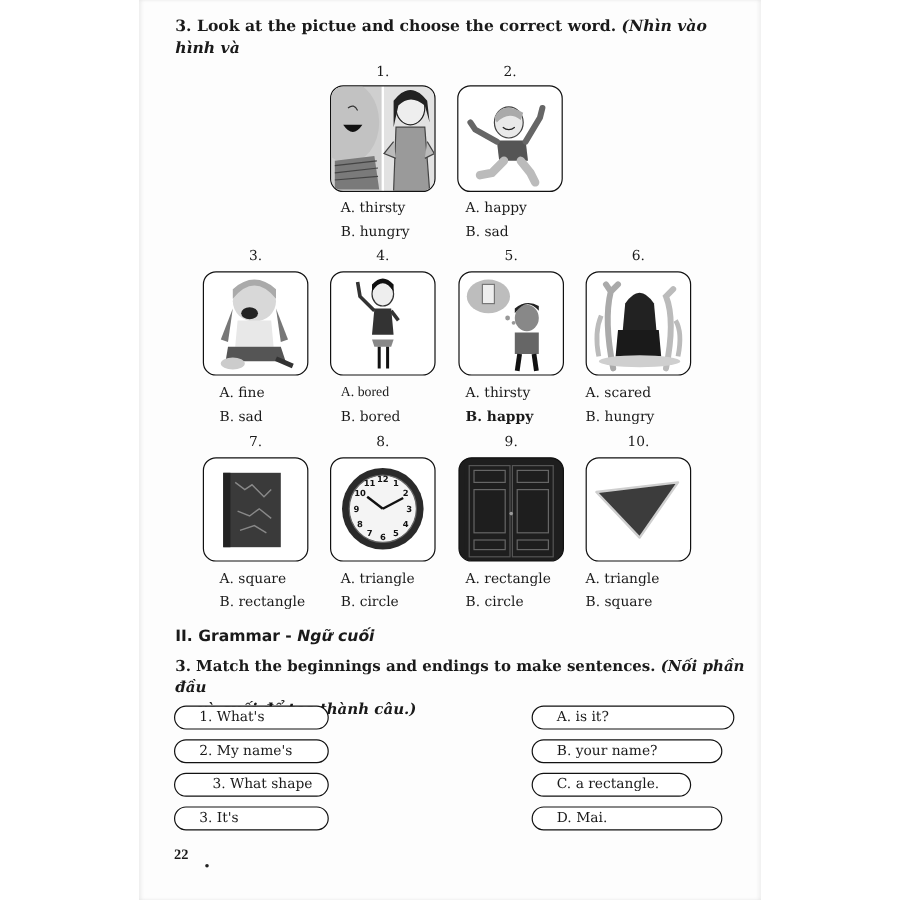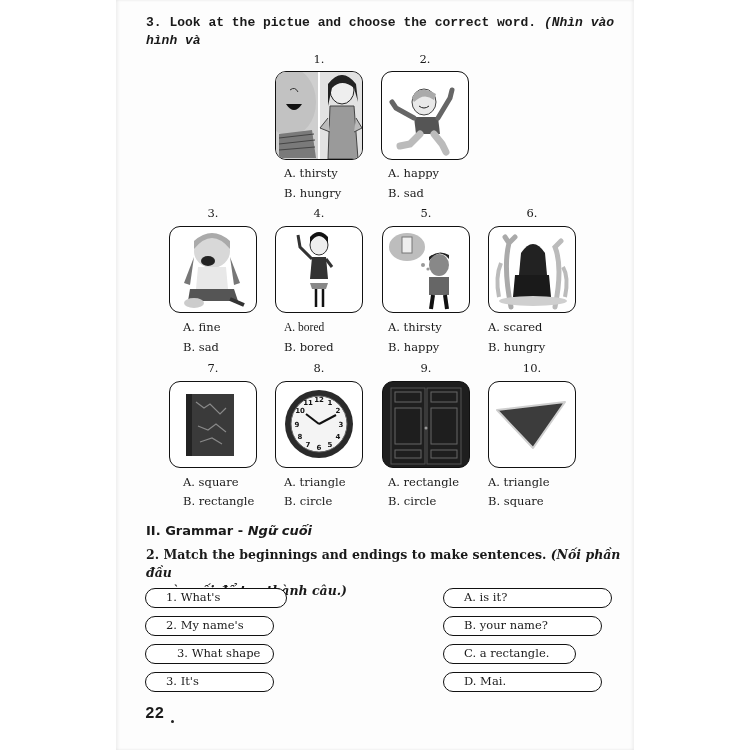"3. Look at the pictue" .q-title { font-family: Liberation Mono, monospace -> none }
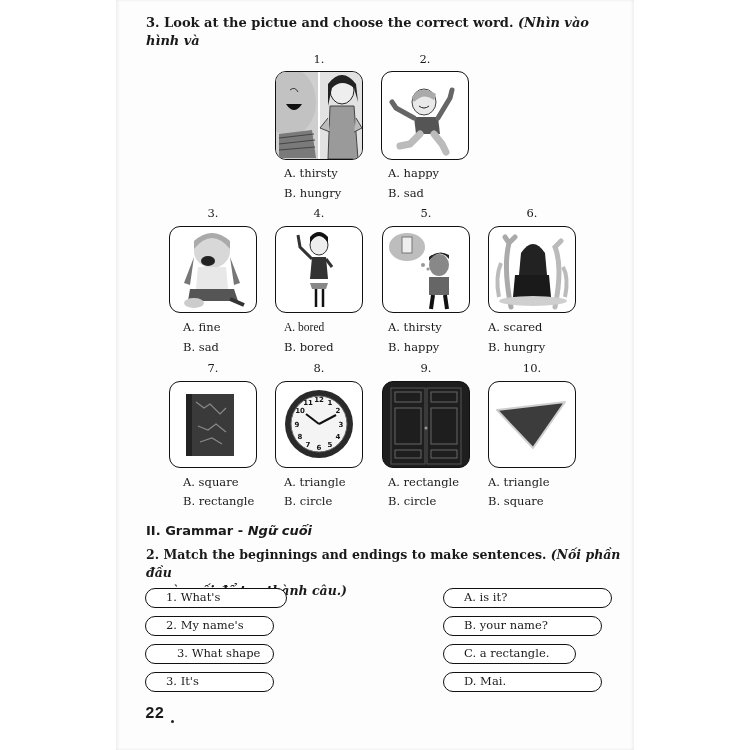"B. happy" div.abs { font-weight: none -> bold }
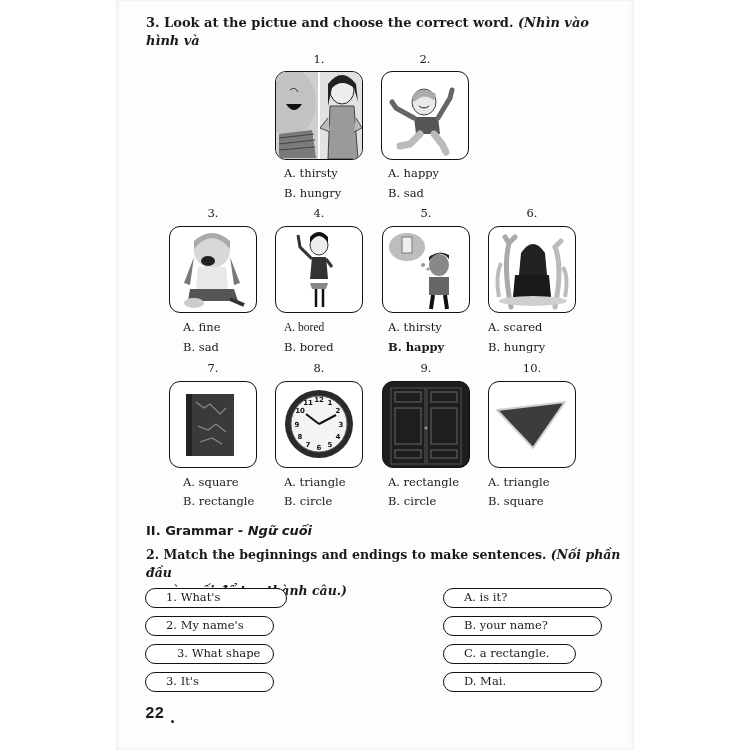"2. Match the beginnings and" span { text: 2 -> 3 }
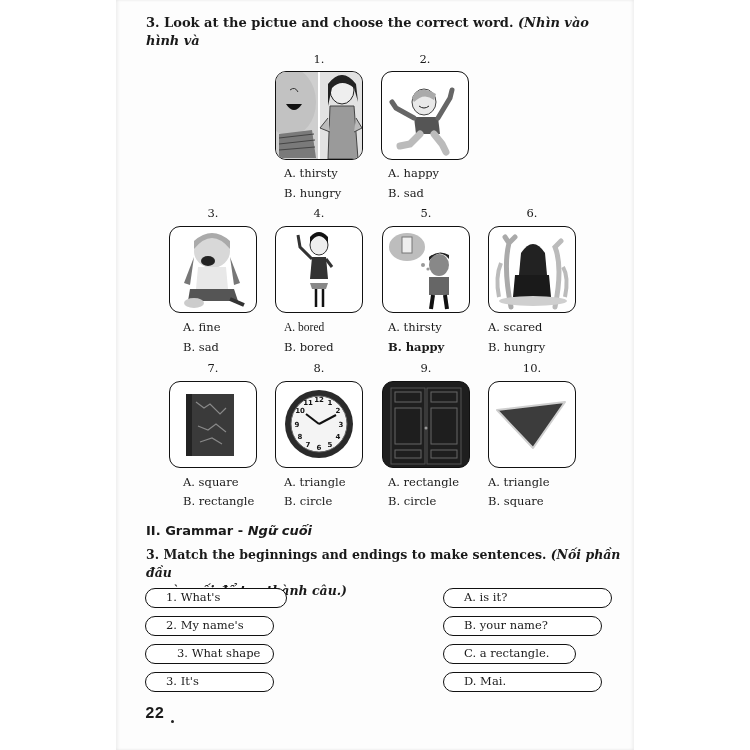"1. What's" div.abs { width: 142px -> 129px }
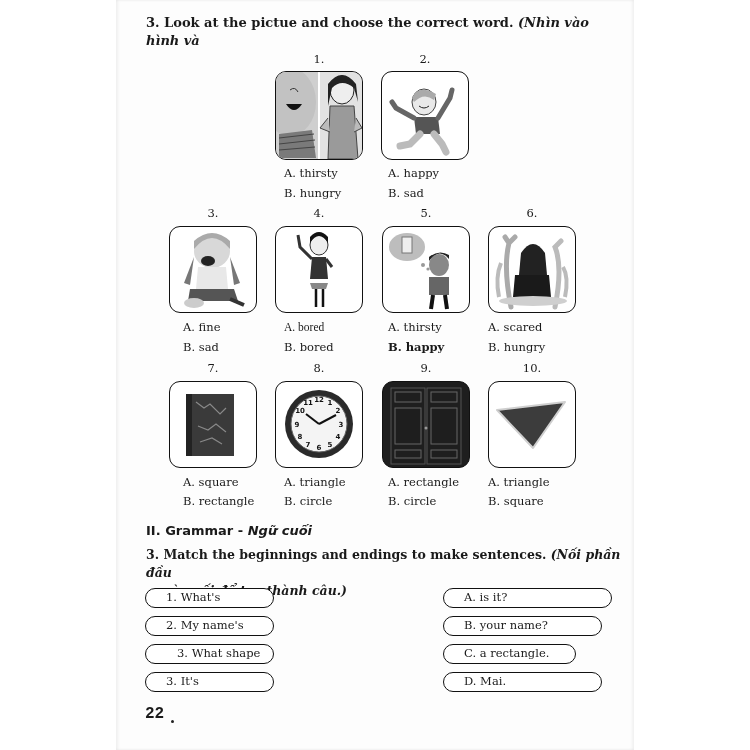"22" .pageno { font-family: Liberation Mono, monospace -> Liberation Serif, serif; font-size: 16px -> 12px }
